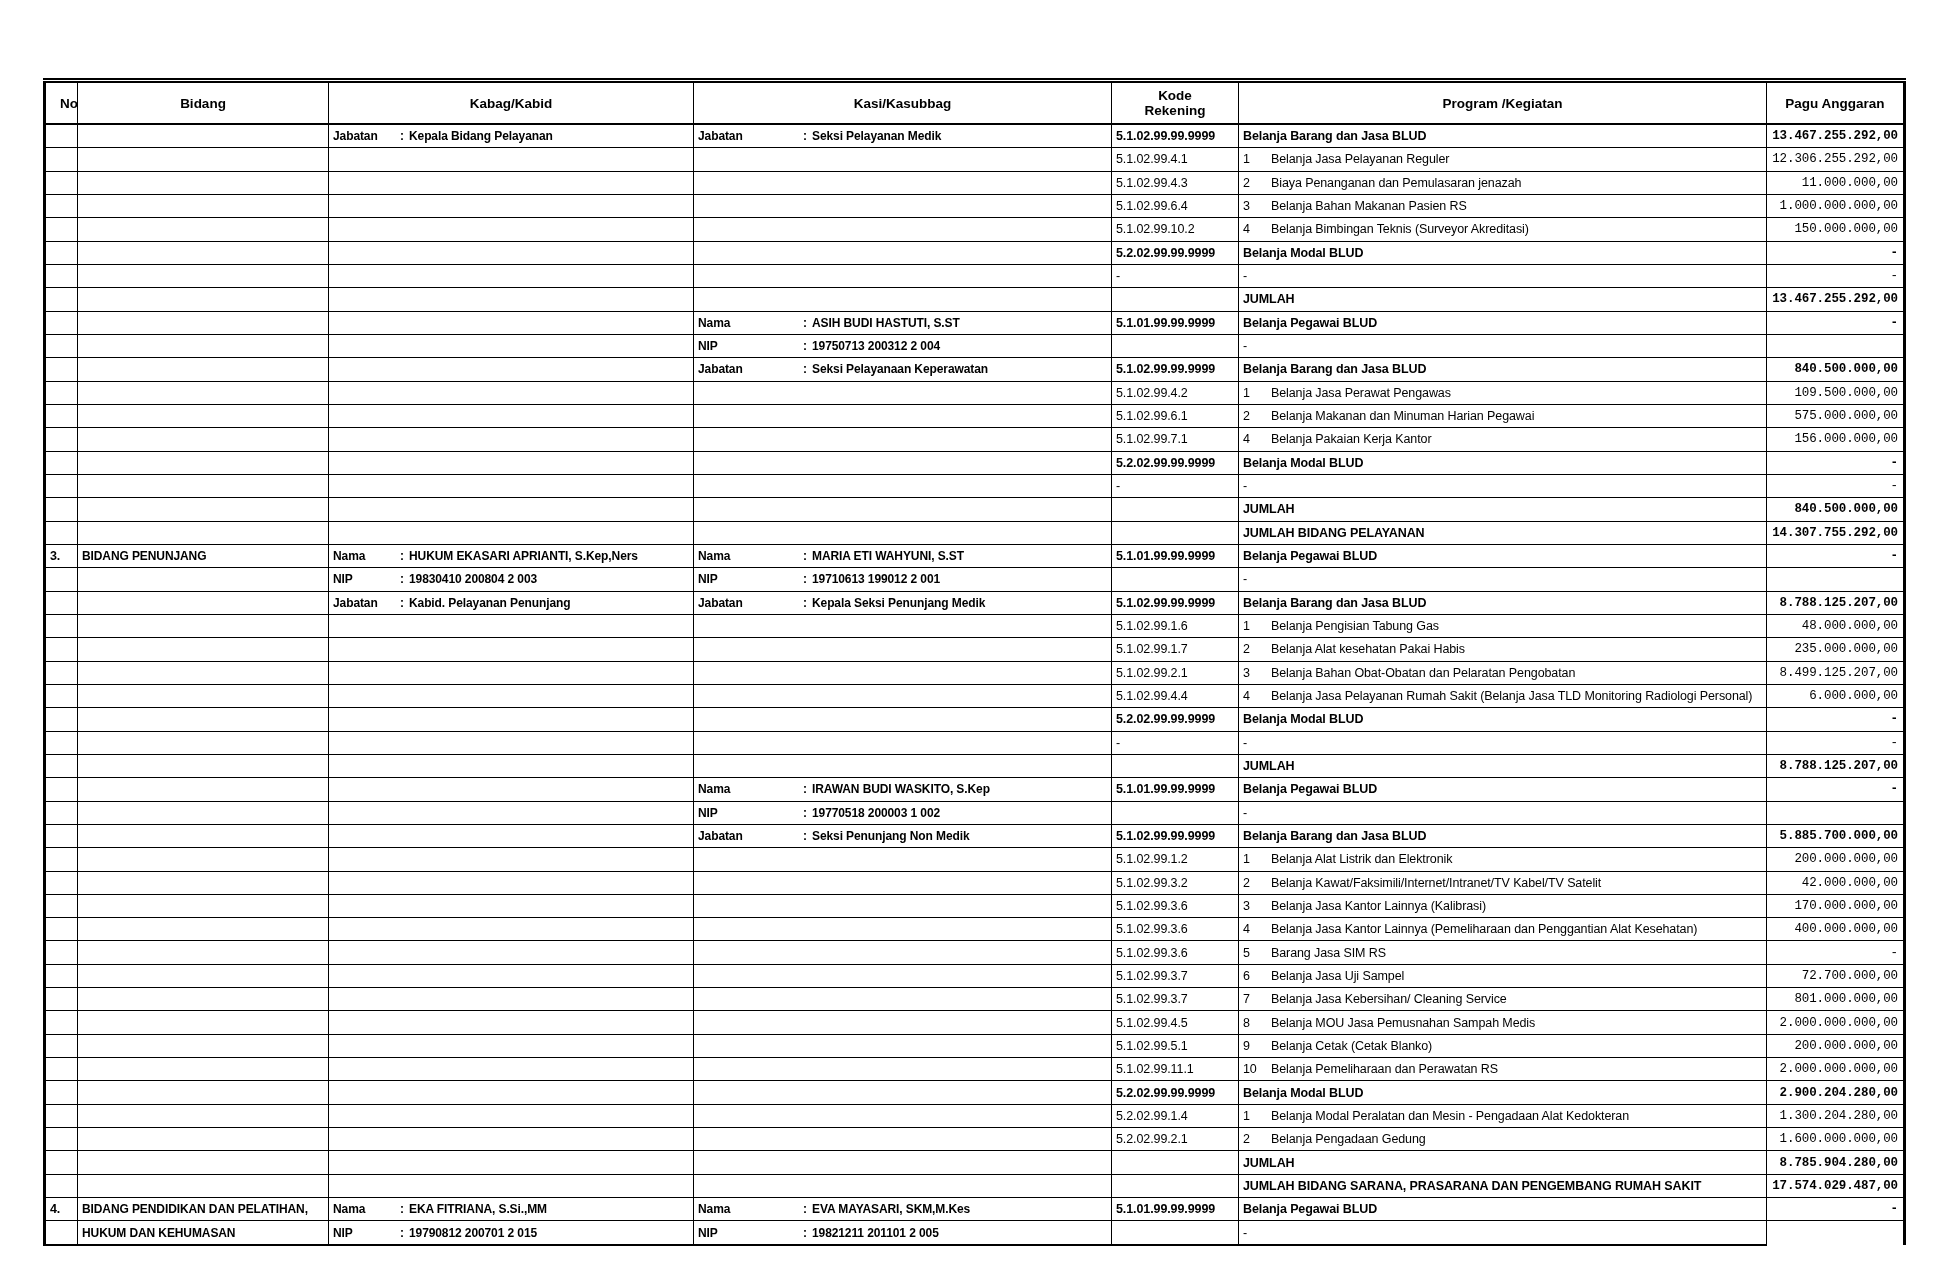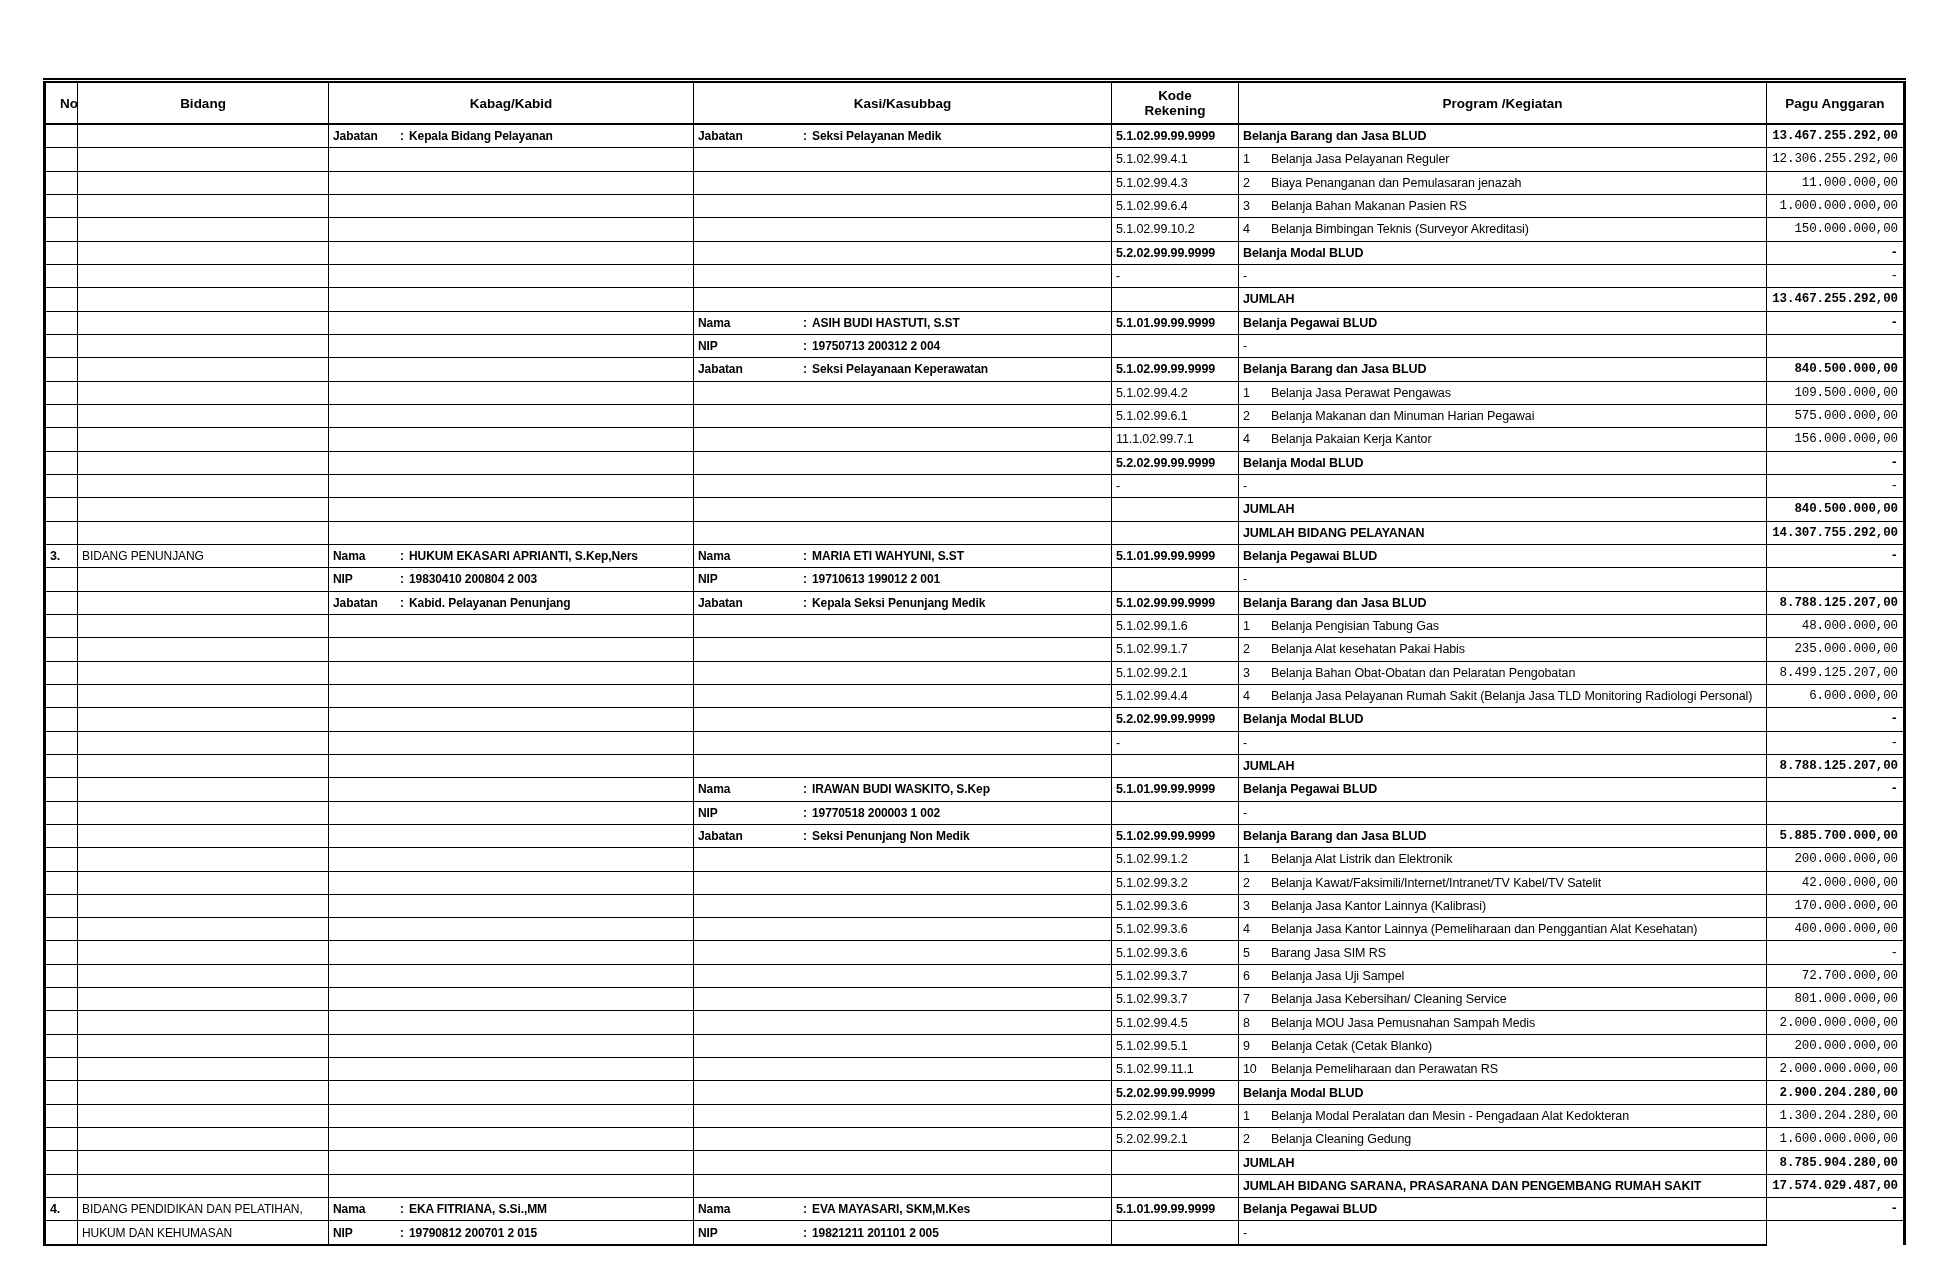"11.1.02.99.7.1" td.kode { text: 11.1.02.99.7.1 -> 5.1.02.99.7.1 }
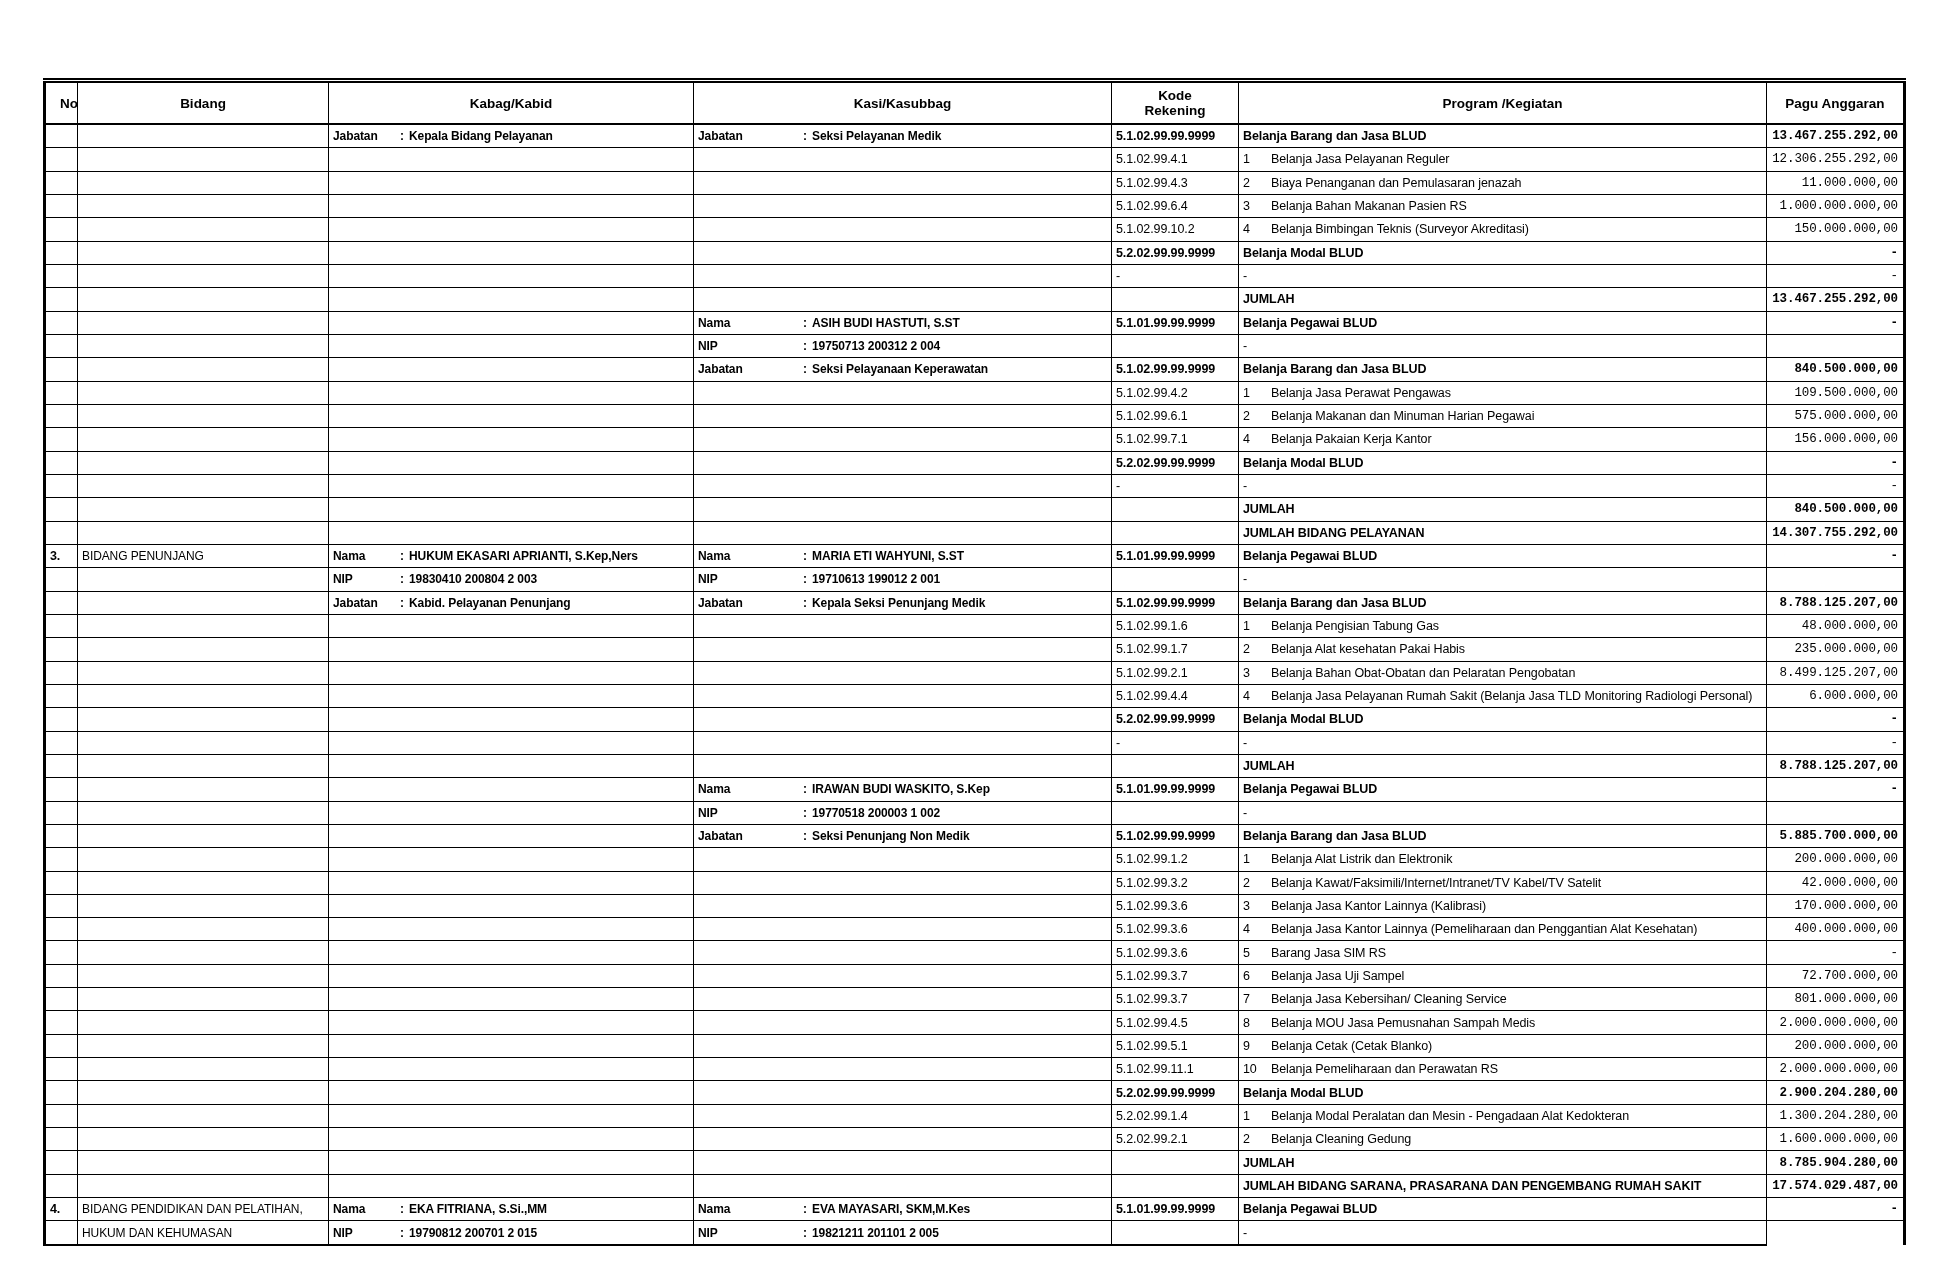"BIDANG PENUNJANG" td.bidang { font-weight: normal -> bold }
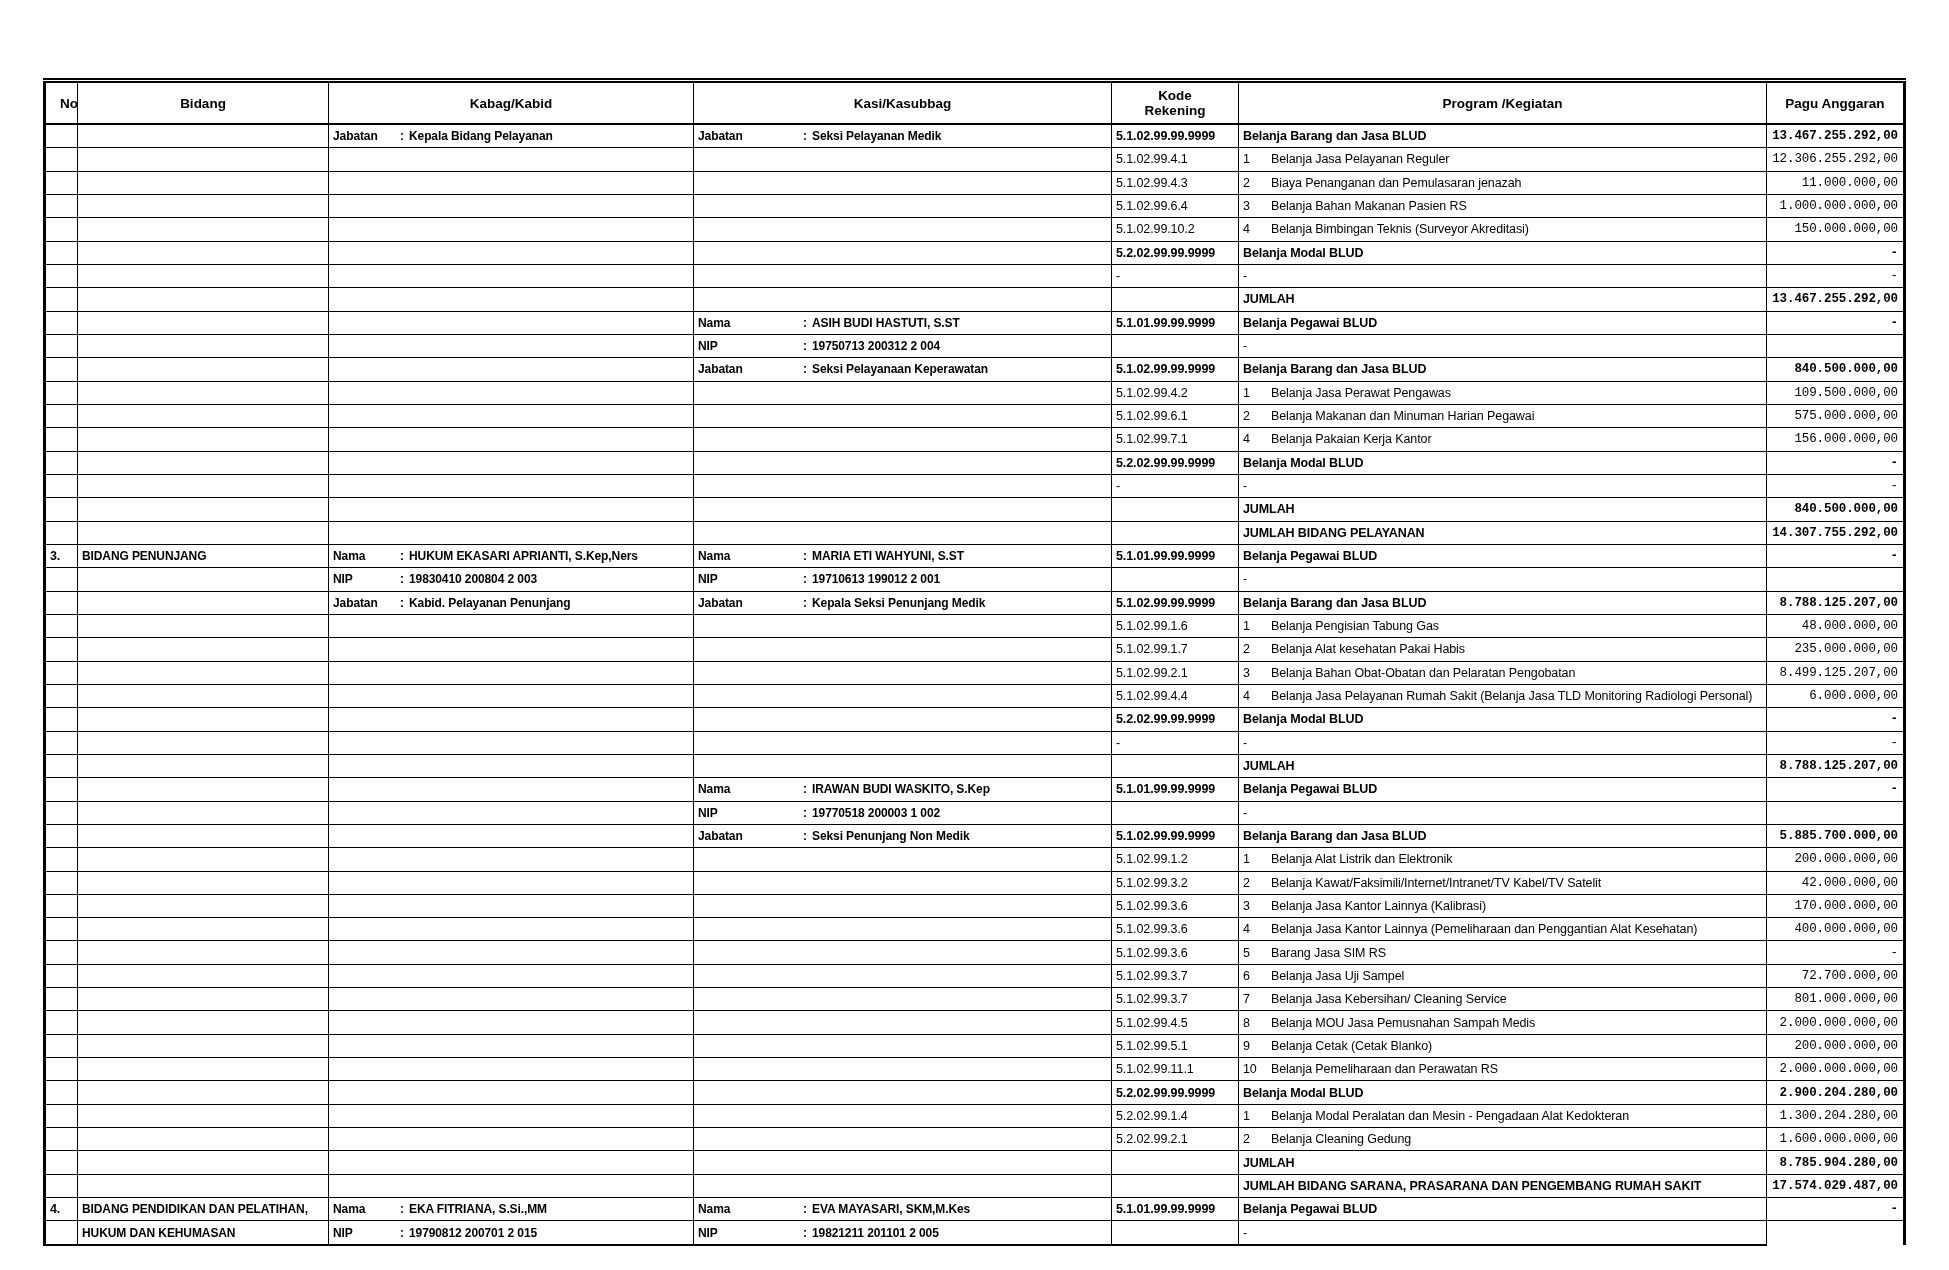"Belanja Cleaning Gedung" span { text: Cleaning -> Pengadaan }
